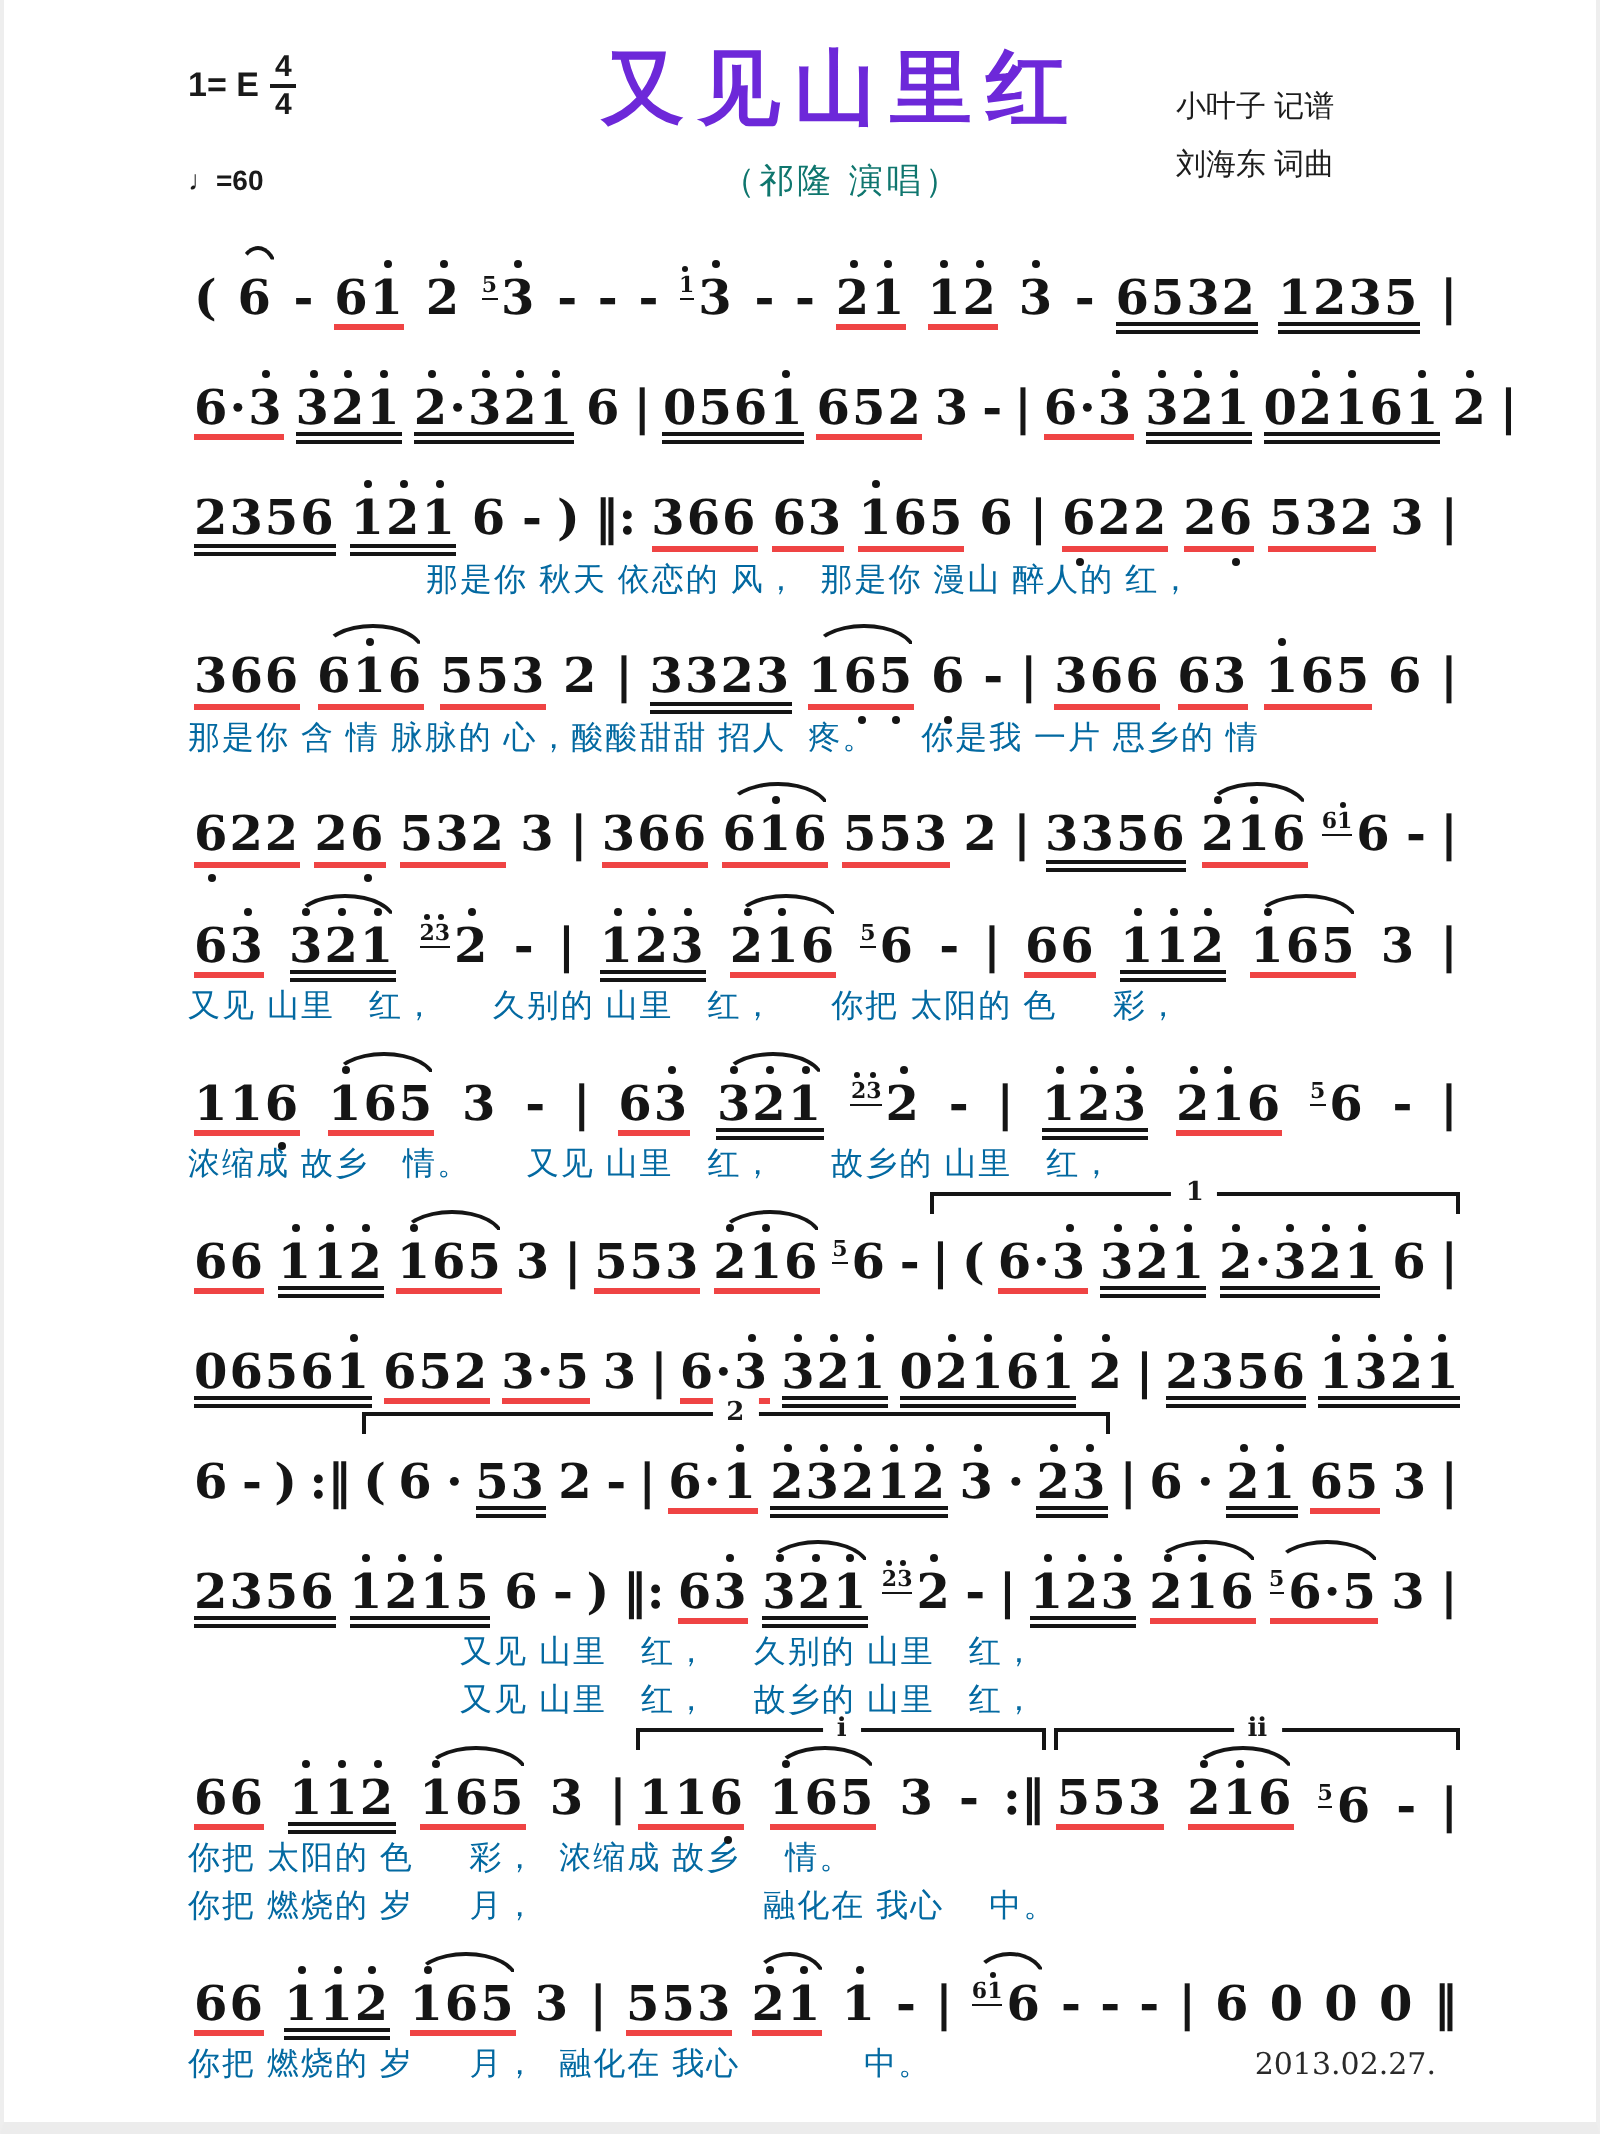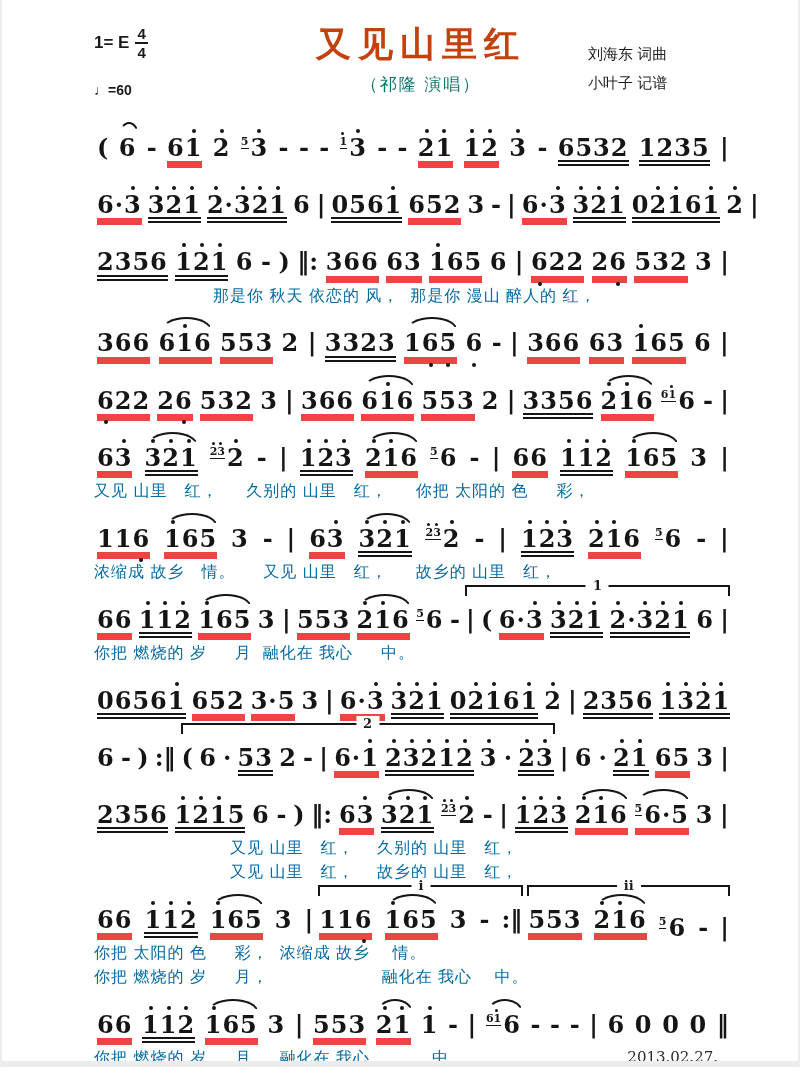"又见山里红" .song-title { color: #c2410c -> #6d28d9; font-family: Liberation Serif, serif -> Liberation Mono, monospace; font-size: 35px -> 41px }
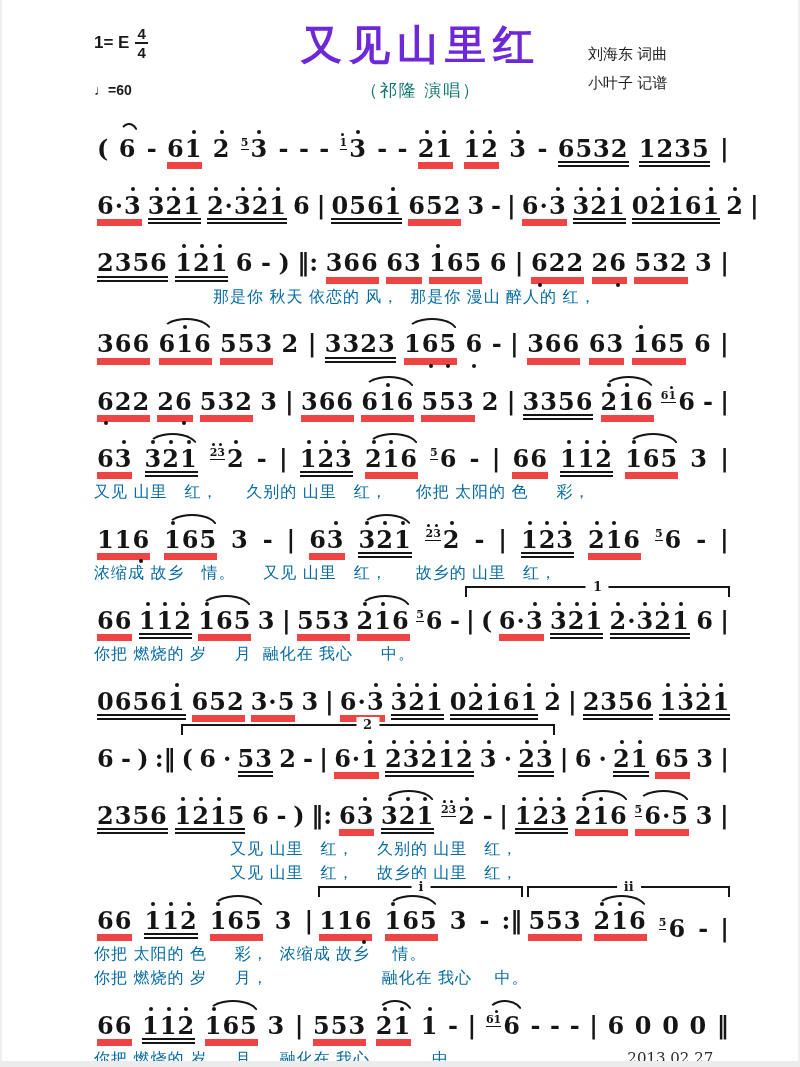"刘海东 词曲" div { order: before "小叶子 记谱" -> after "小叶子 记谱" }
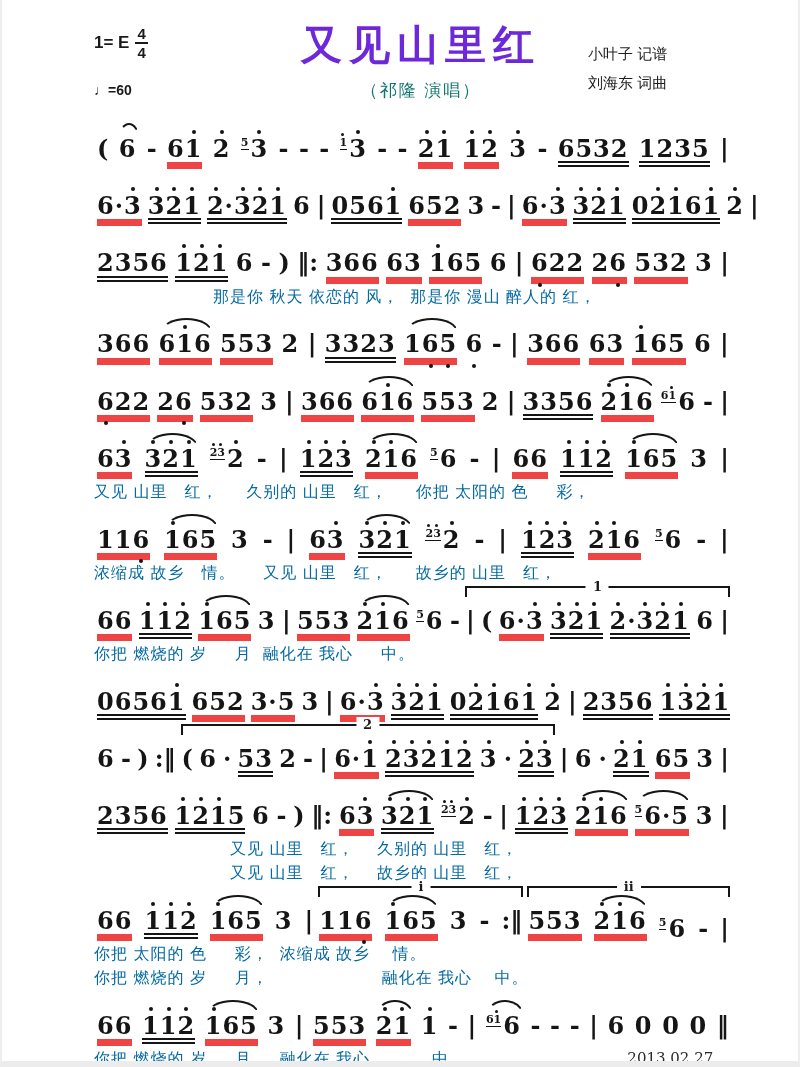"61" .tok.u1 { border-bottom: 7px solid #ef4444 -> 3px solid #ef4444 }
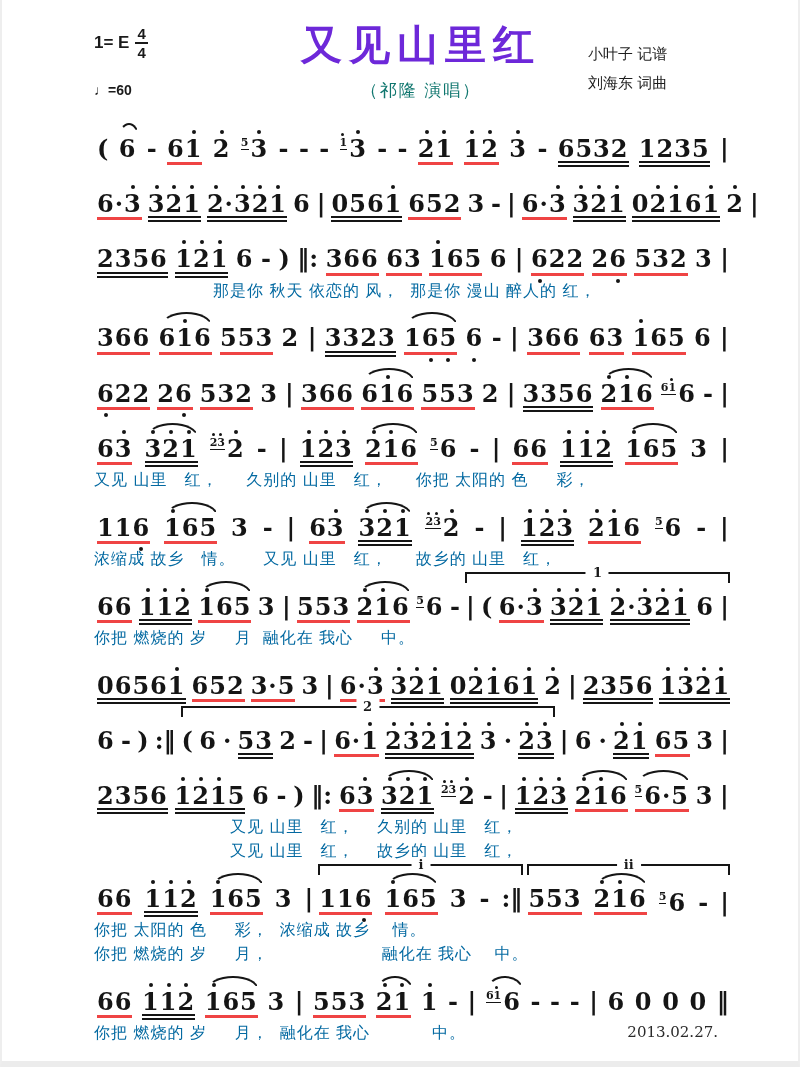"那是你 含 情 脉脉的 心，酸酸甜甜" div.lyric-row { html: none -> <div>那是你 含 情 脉脉的 心，酸酸甜甜 招人 疼。 你是我 一片 思乡的 情</div> }
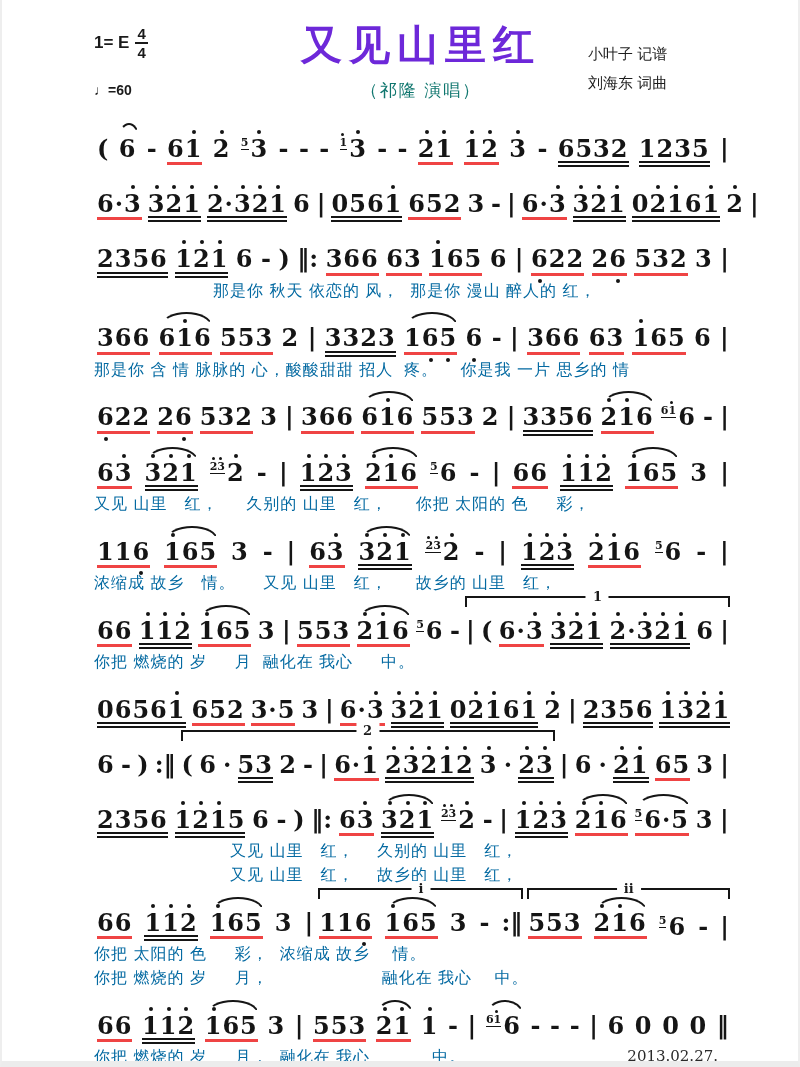"你把 燃烧的 岁 月 融化在" div.lyric-row { html: <div>你把 燃烧的 岁 月 融化在 我心 中。</div> -> none }
